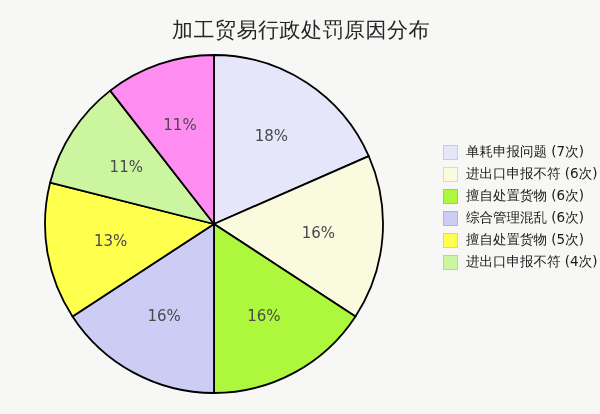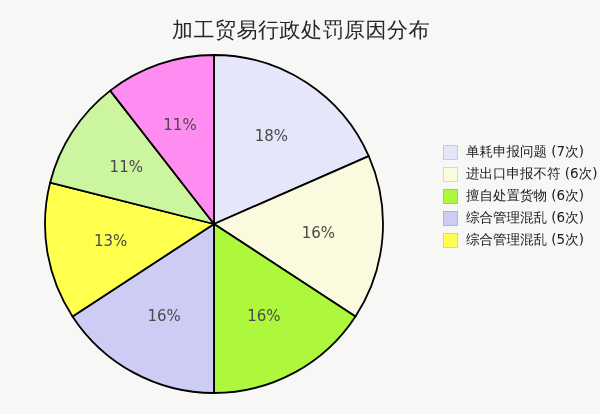"综合管理混乱 (5次)" span.legend-text { text: 综合管理混乱 -> 擅自处置货物 }
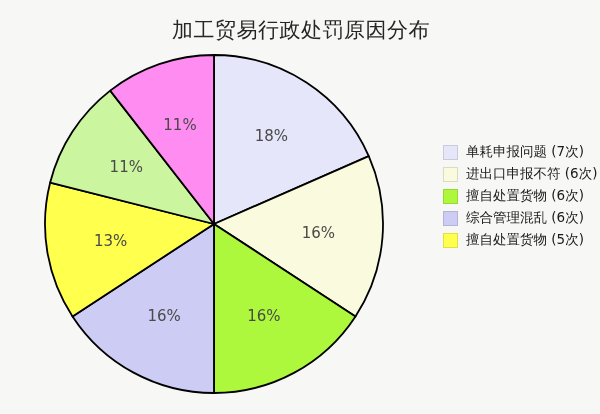"进出口申报不符 (4次)" div.legend-row { html: none -> <div> <span></span> <span>进出口申报不符 (4次)</span> </div> }
